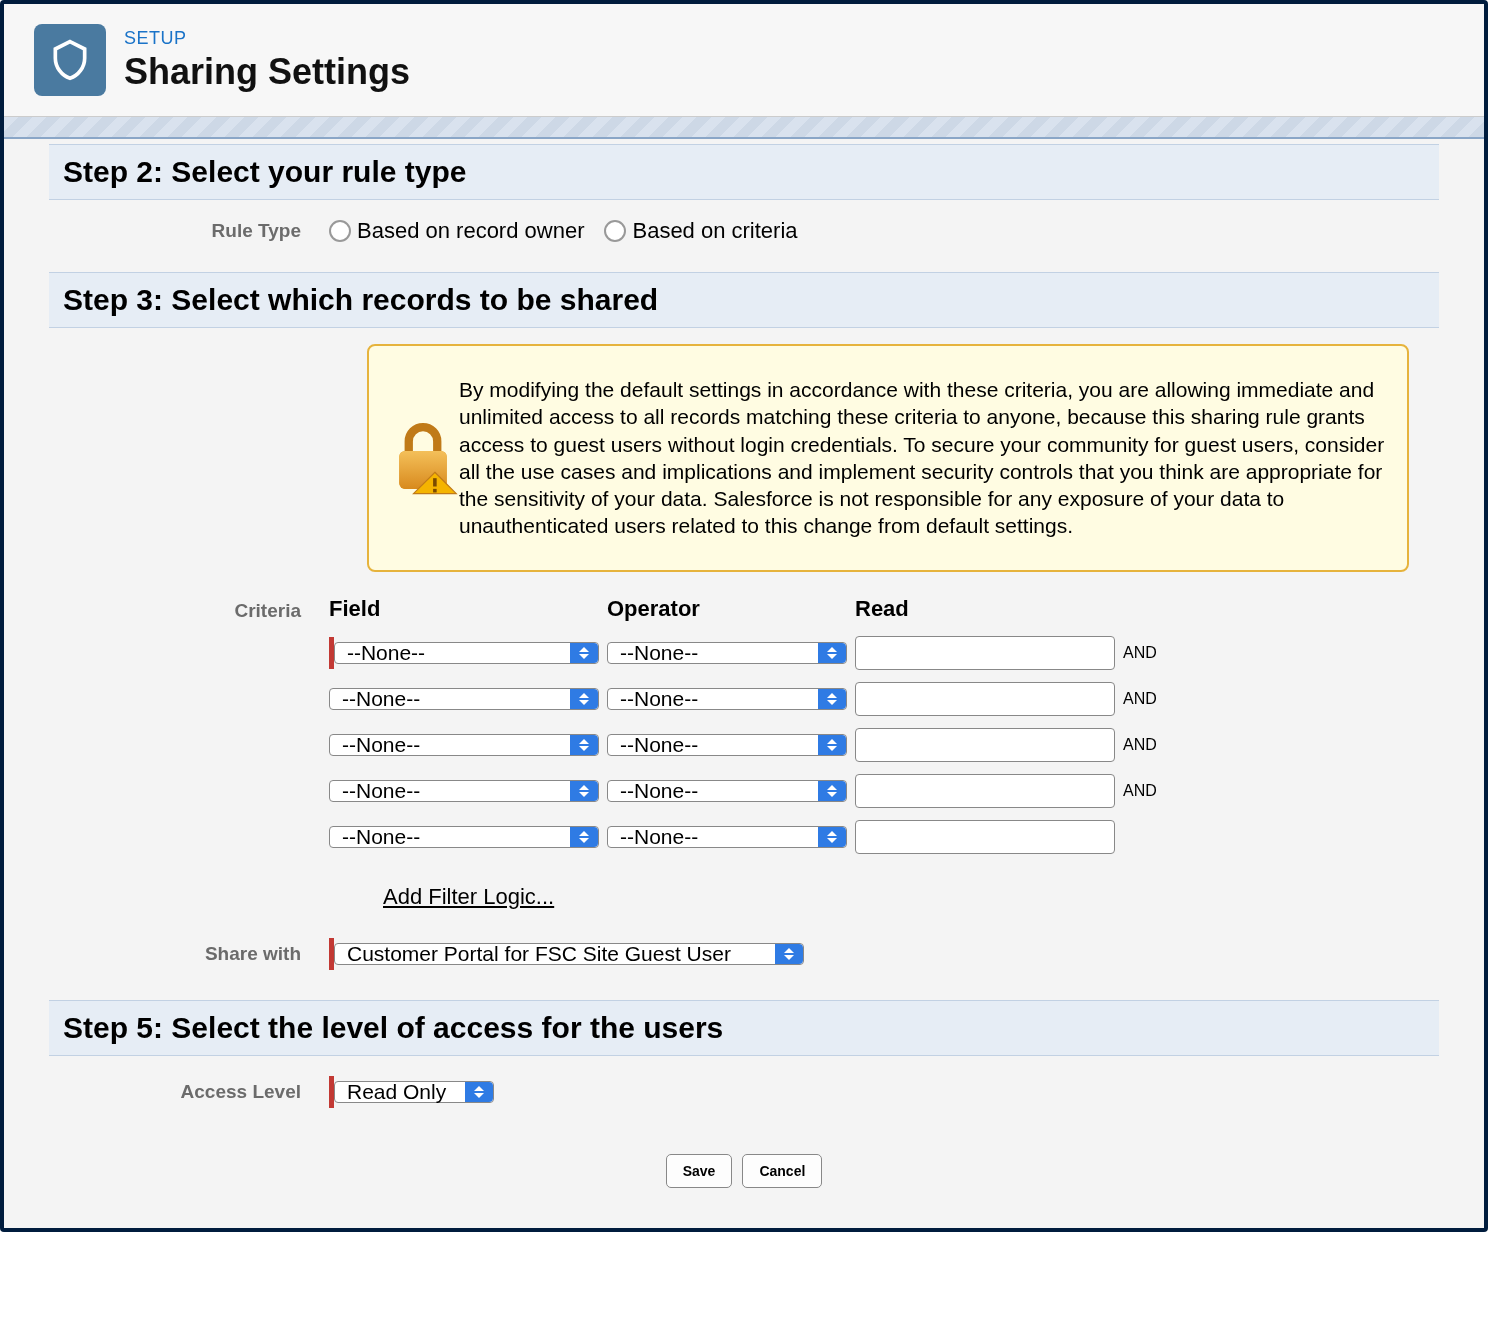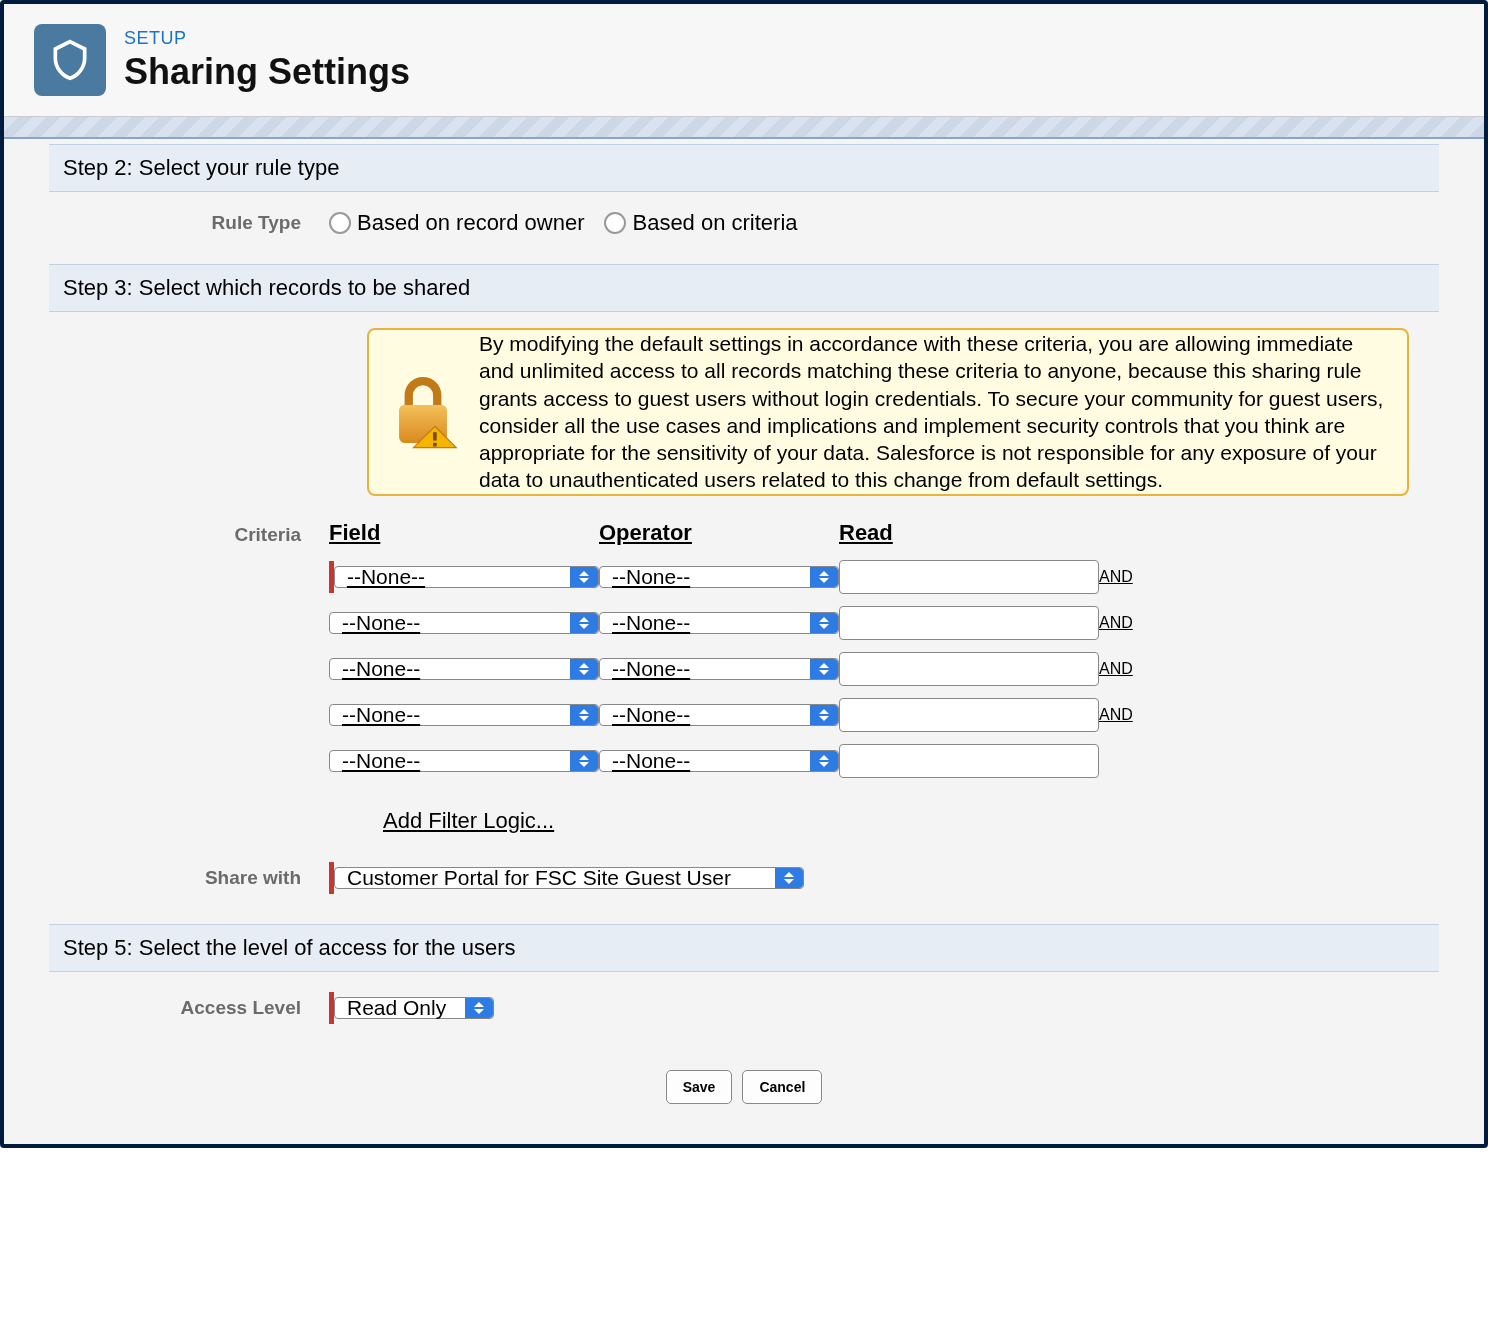"Step 2: Select your rule" .step-header { font-size: 22px -> 30px; font-weight: 400 -> 700 }
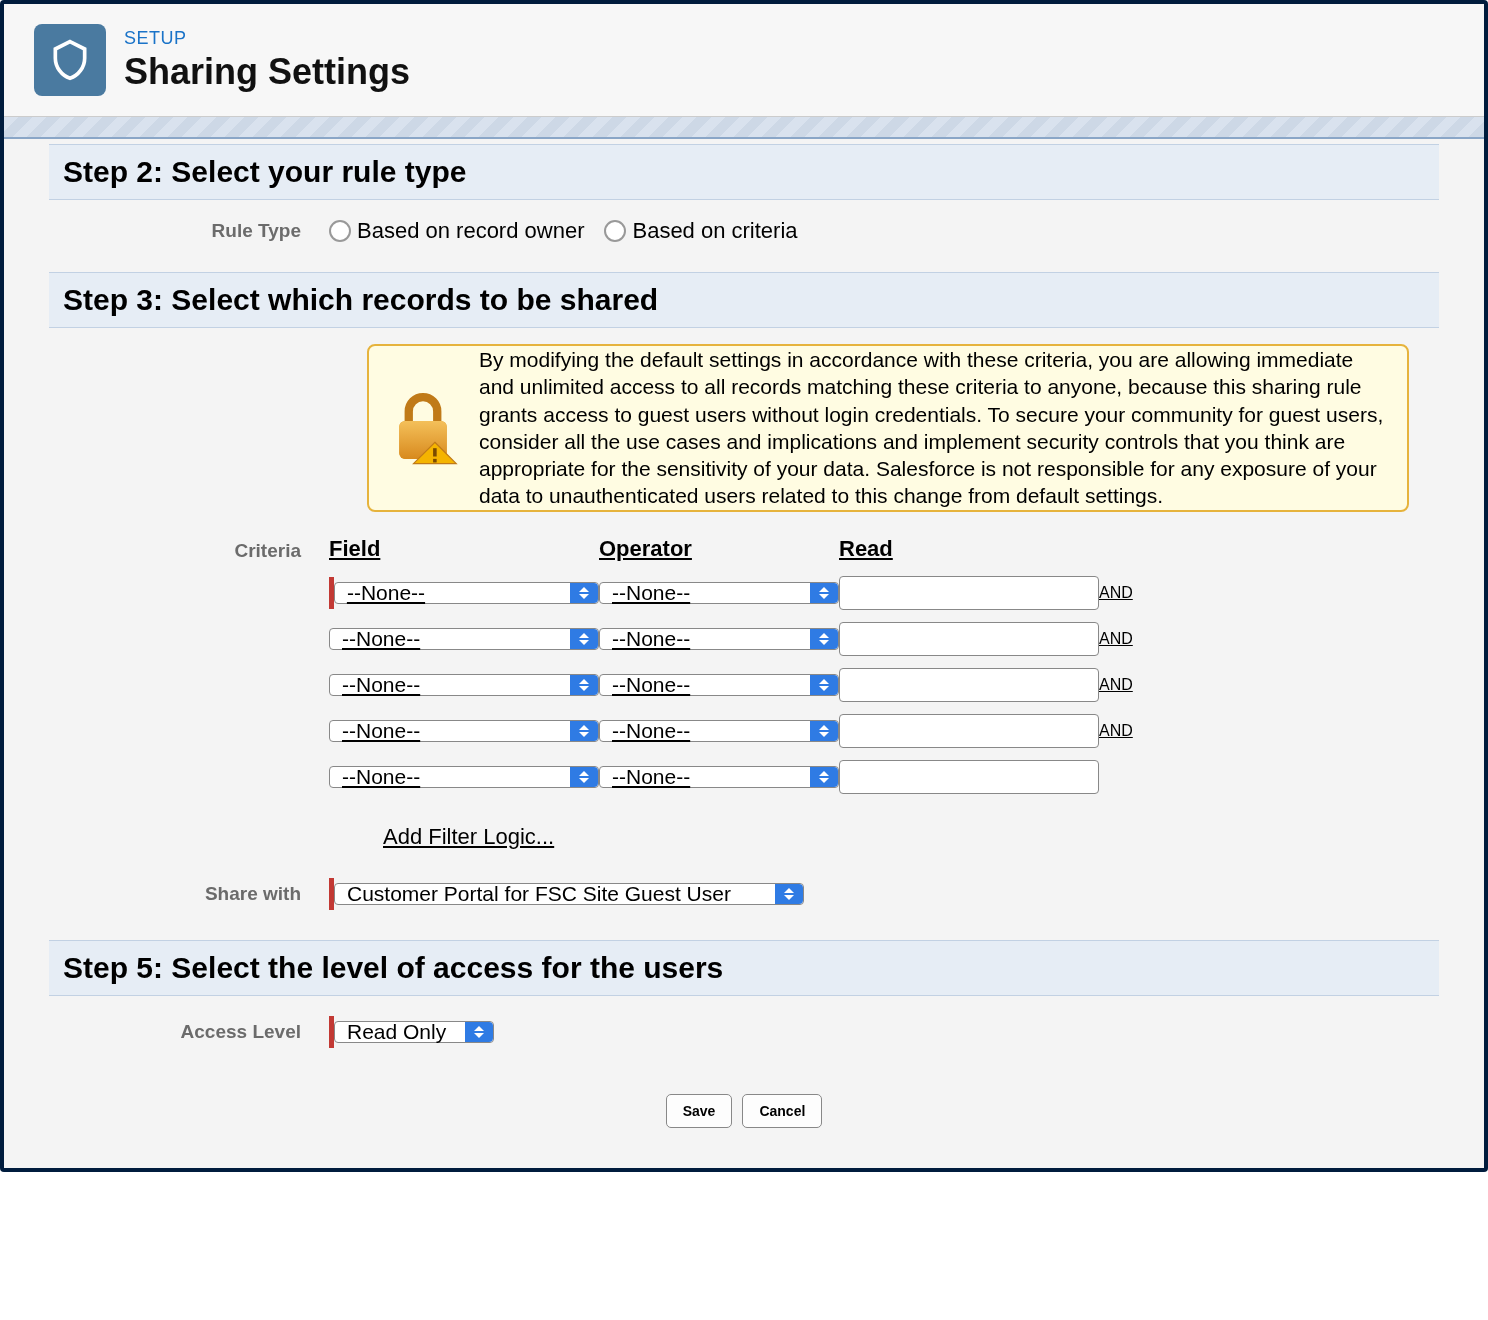"By modifying the default settings" .warning-box { gap: 20px -> none; padding: 0 18px -> 30px 18px }
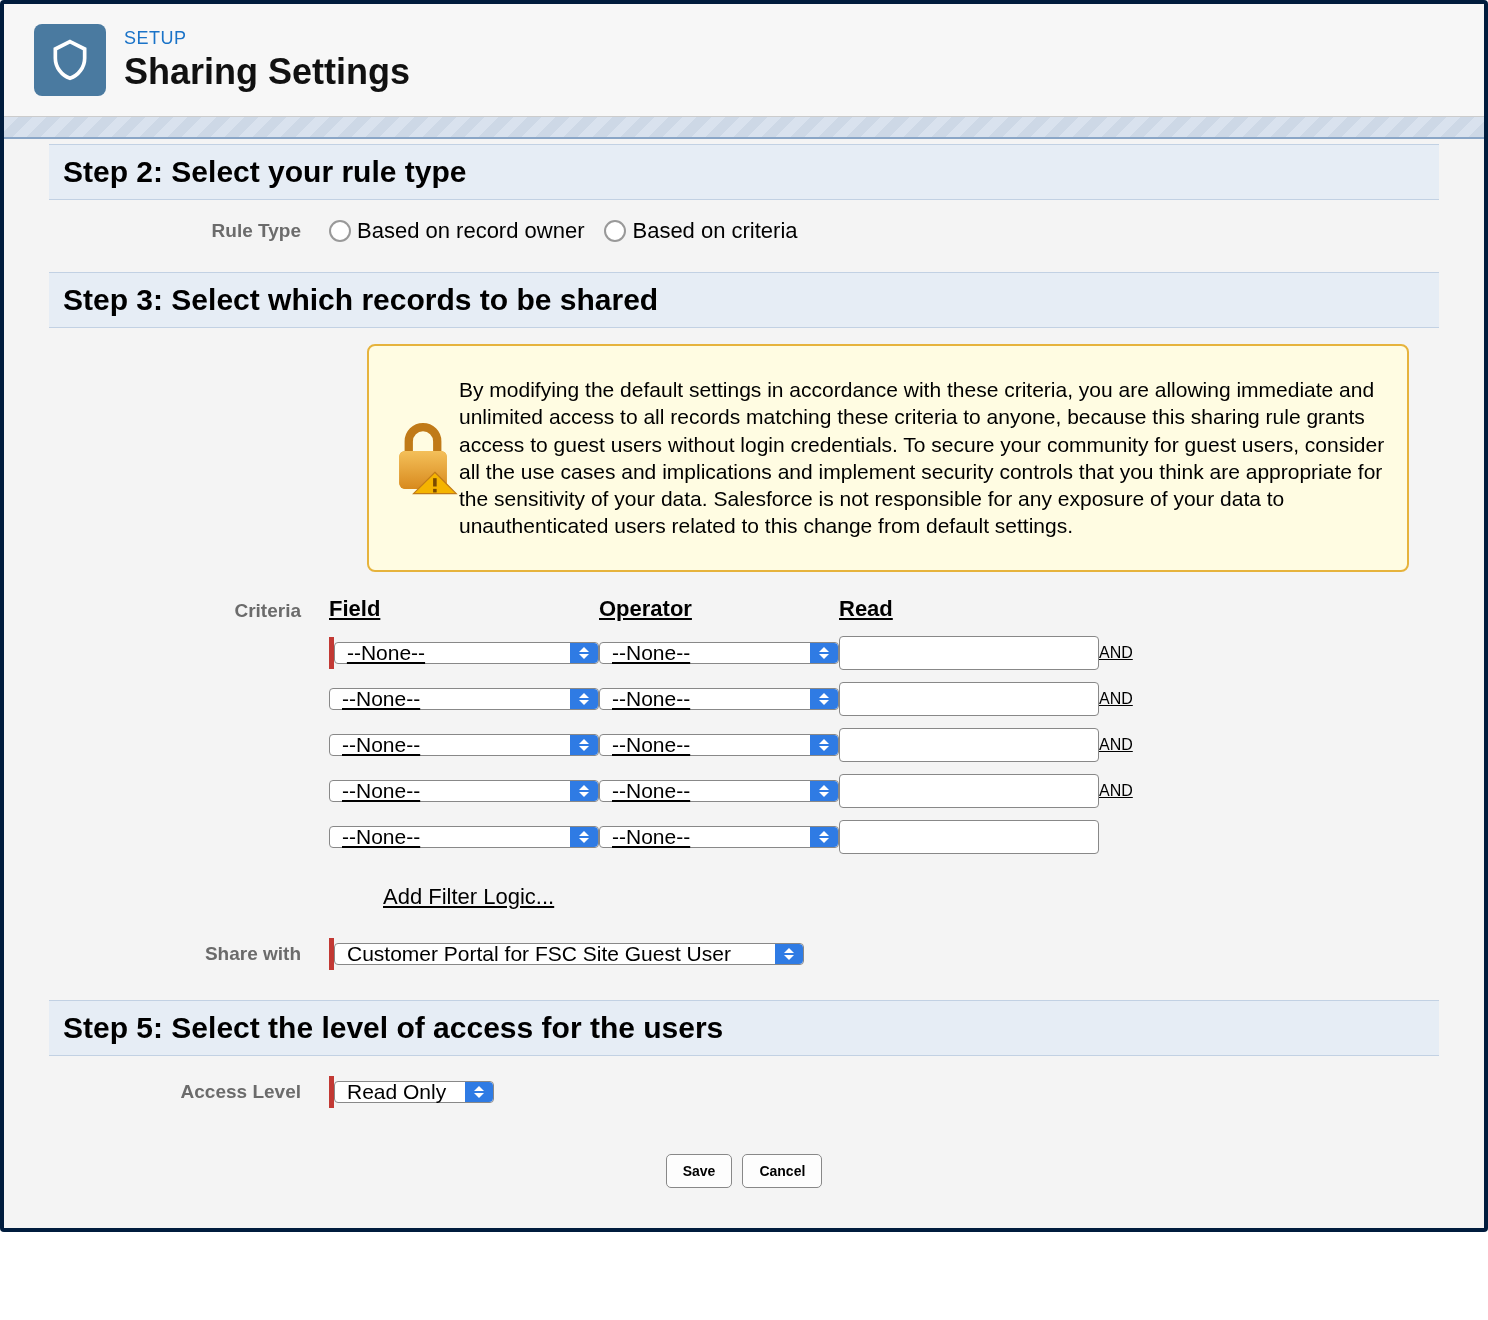"Field" .criteria-grid { gap: 12px 0 -> 12px 8px; text-decoration: underline -> none }
